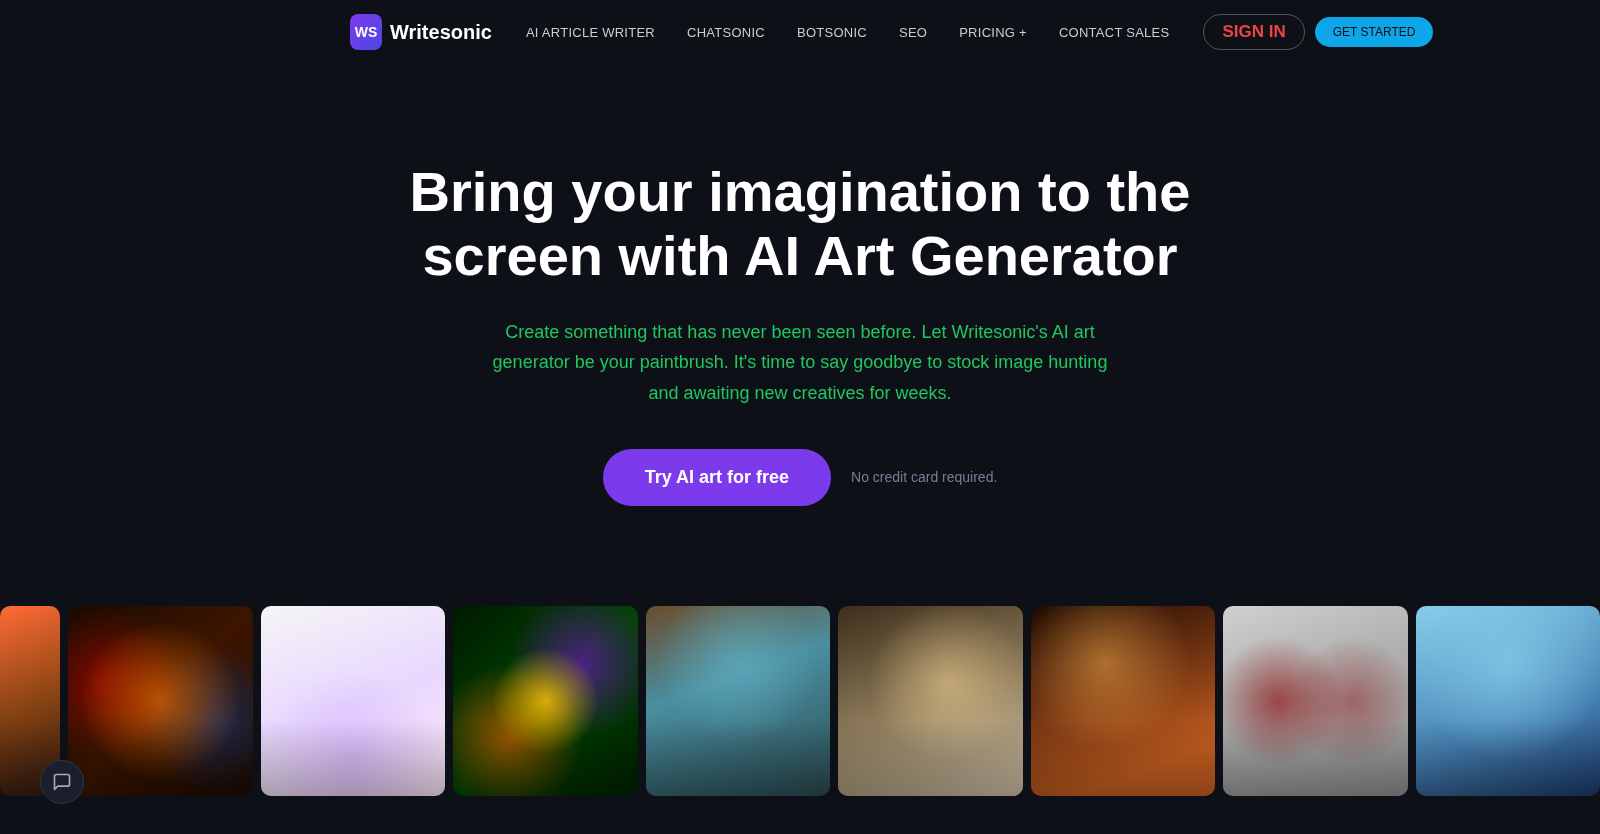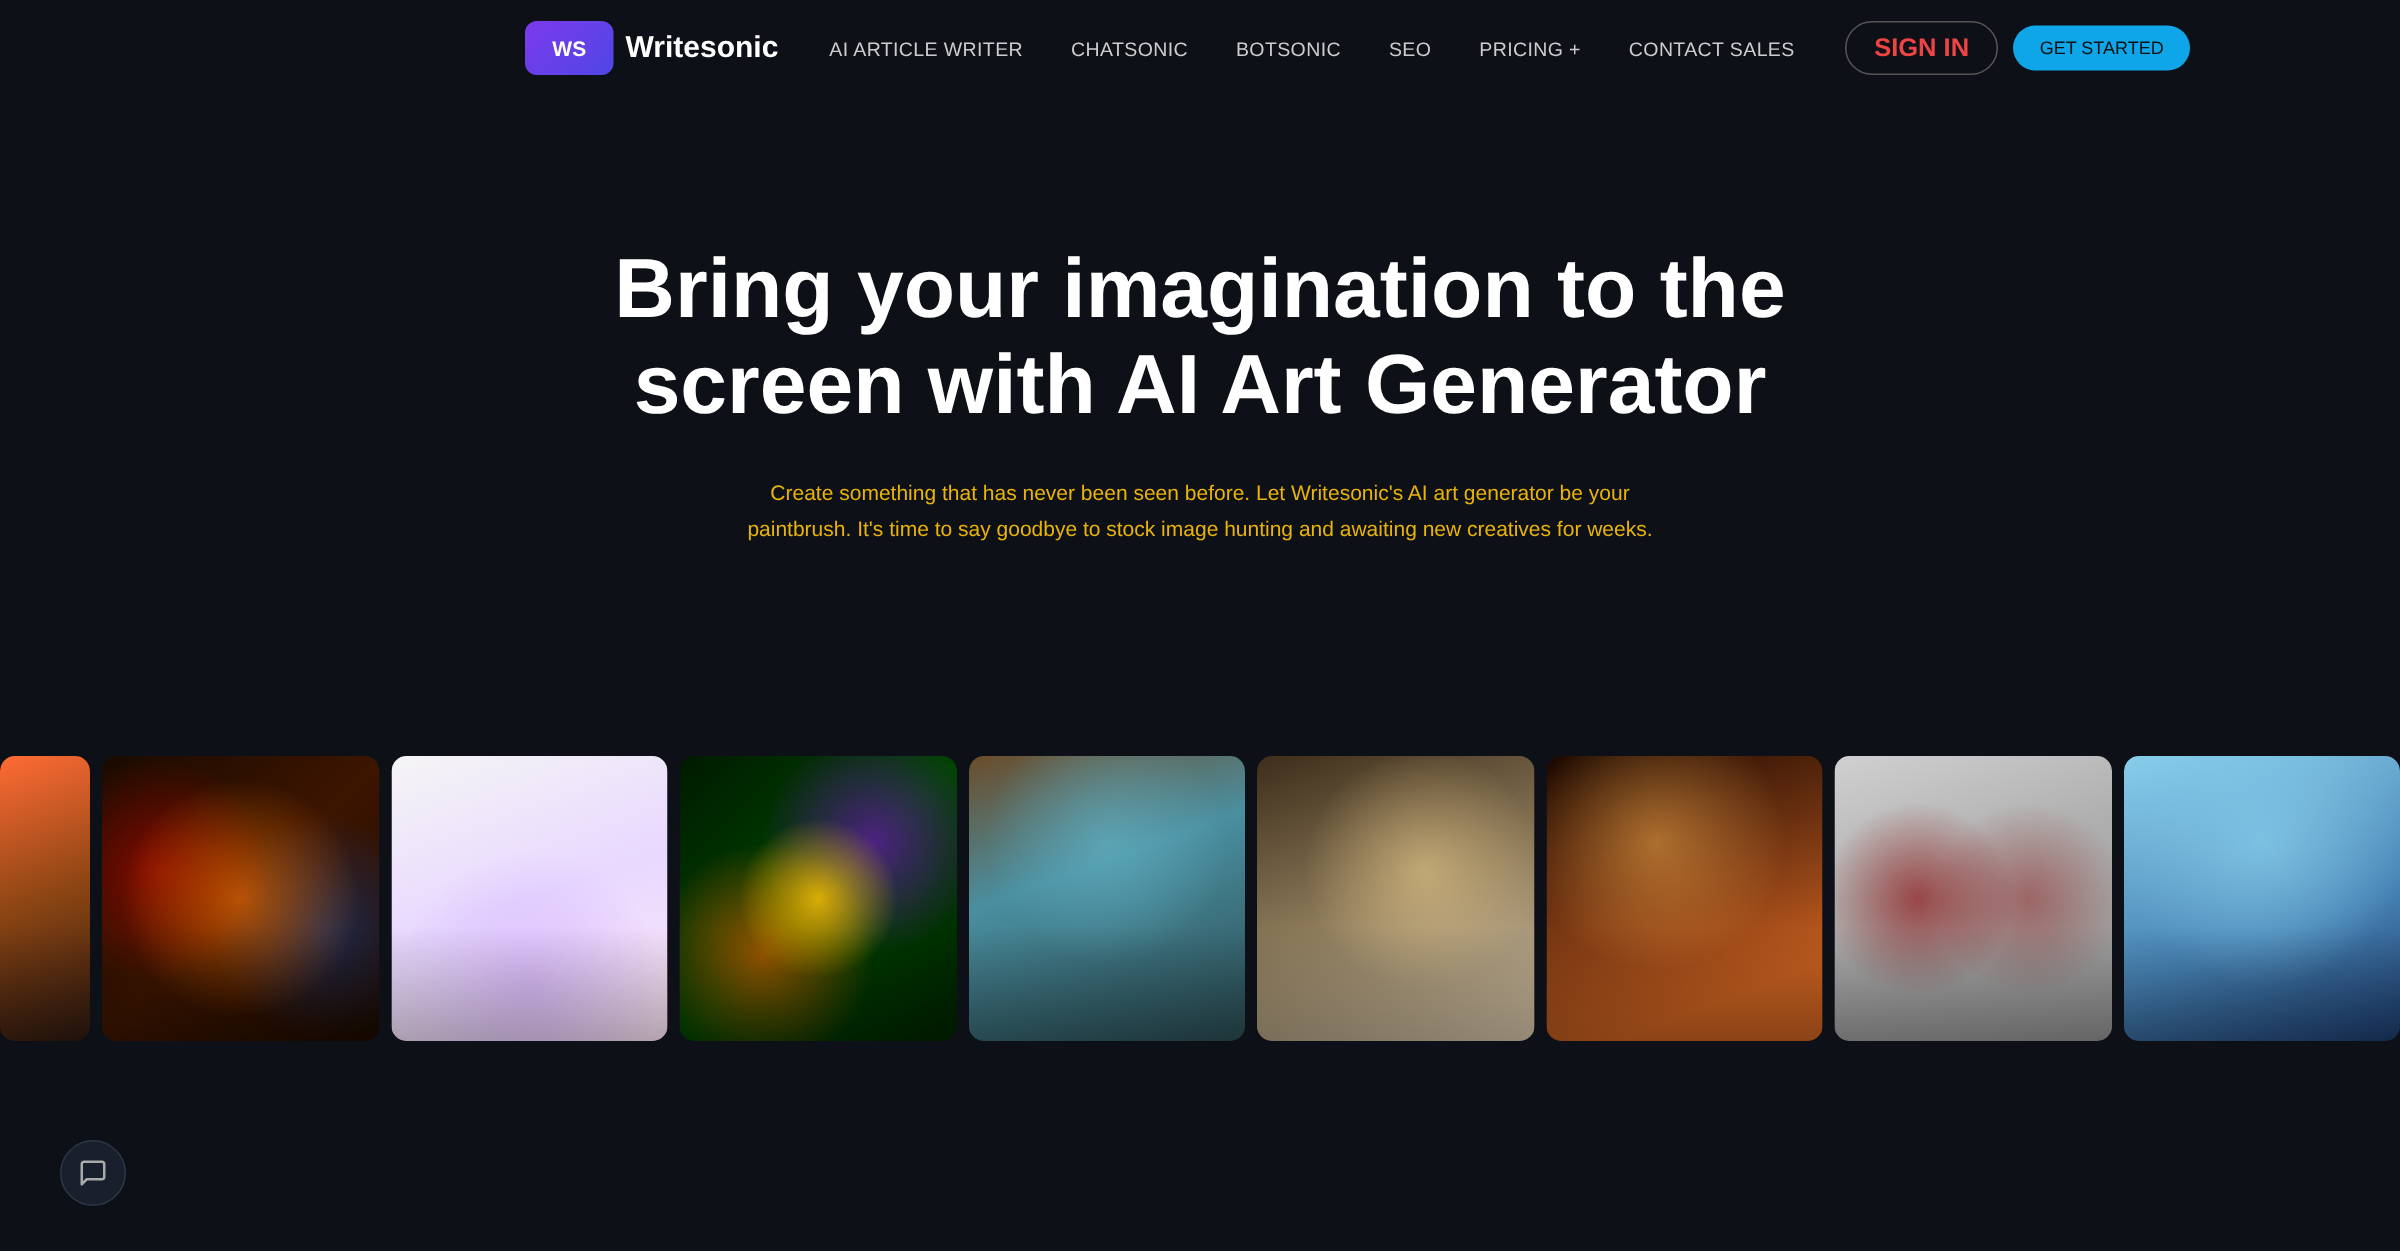"WS" .logo-icon { width: 59px -> 32px }
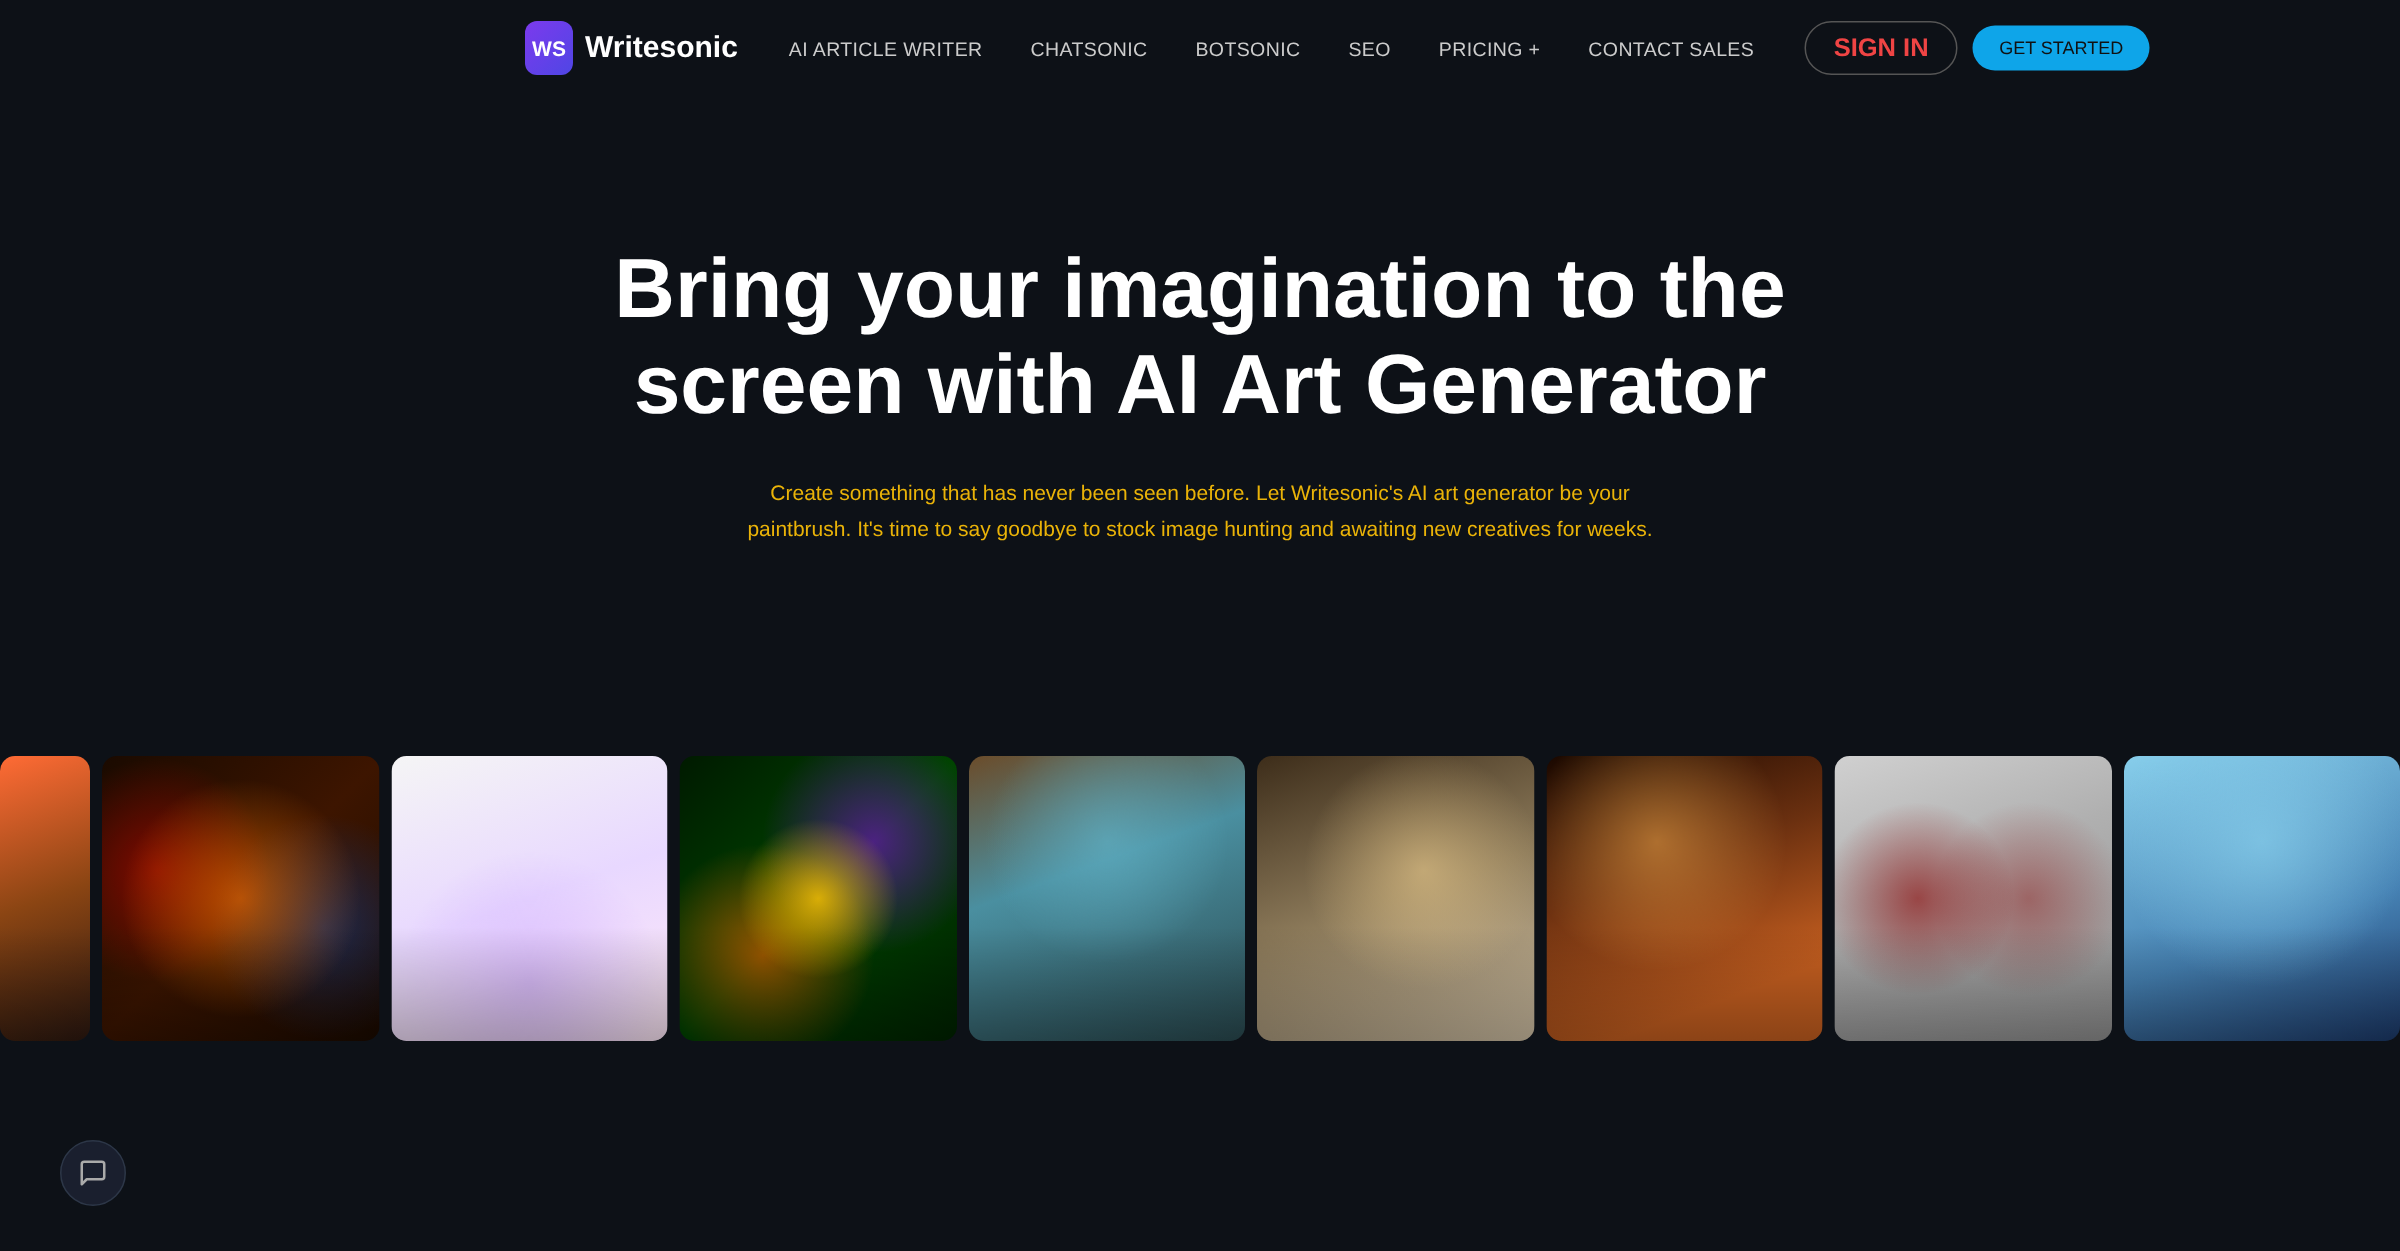"Create something that has never" .hero p { color: #eab308 -> #22c55e; font-size: 14px -> 18px }
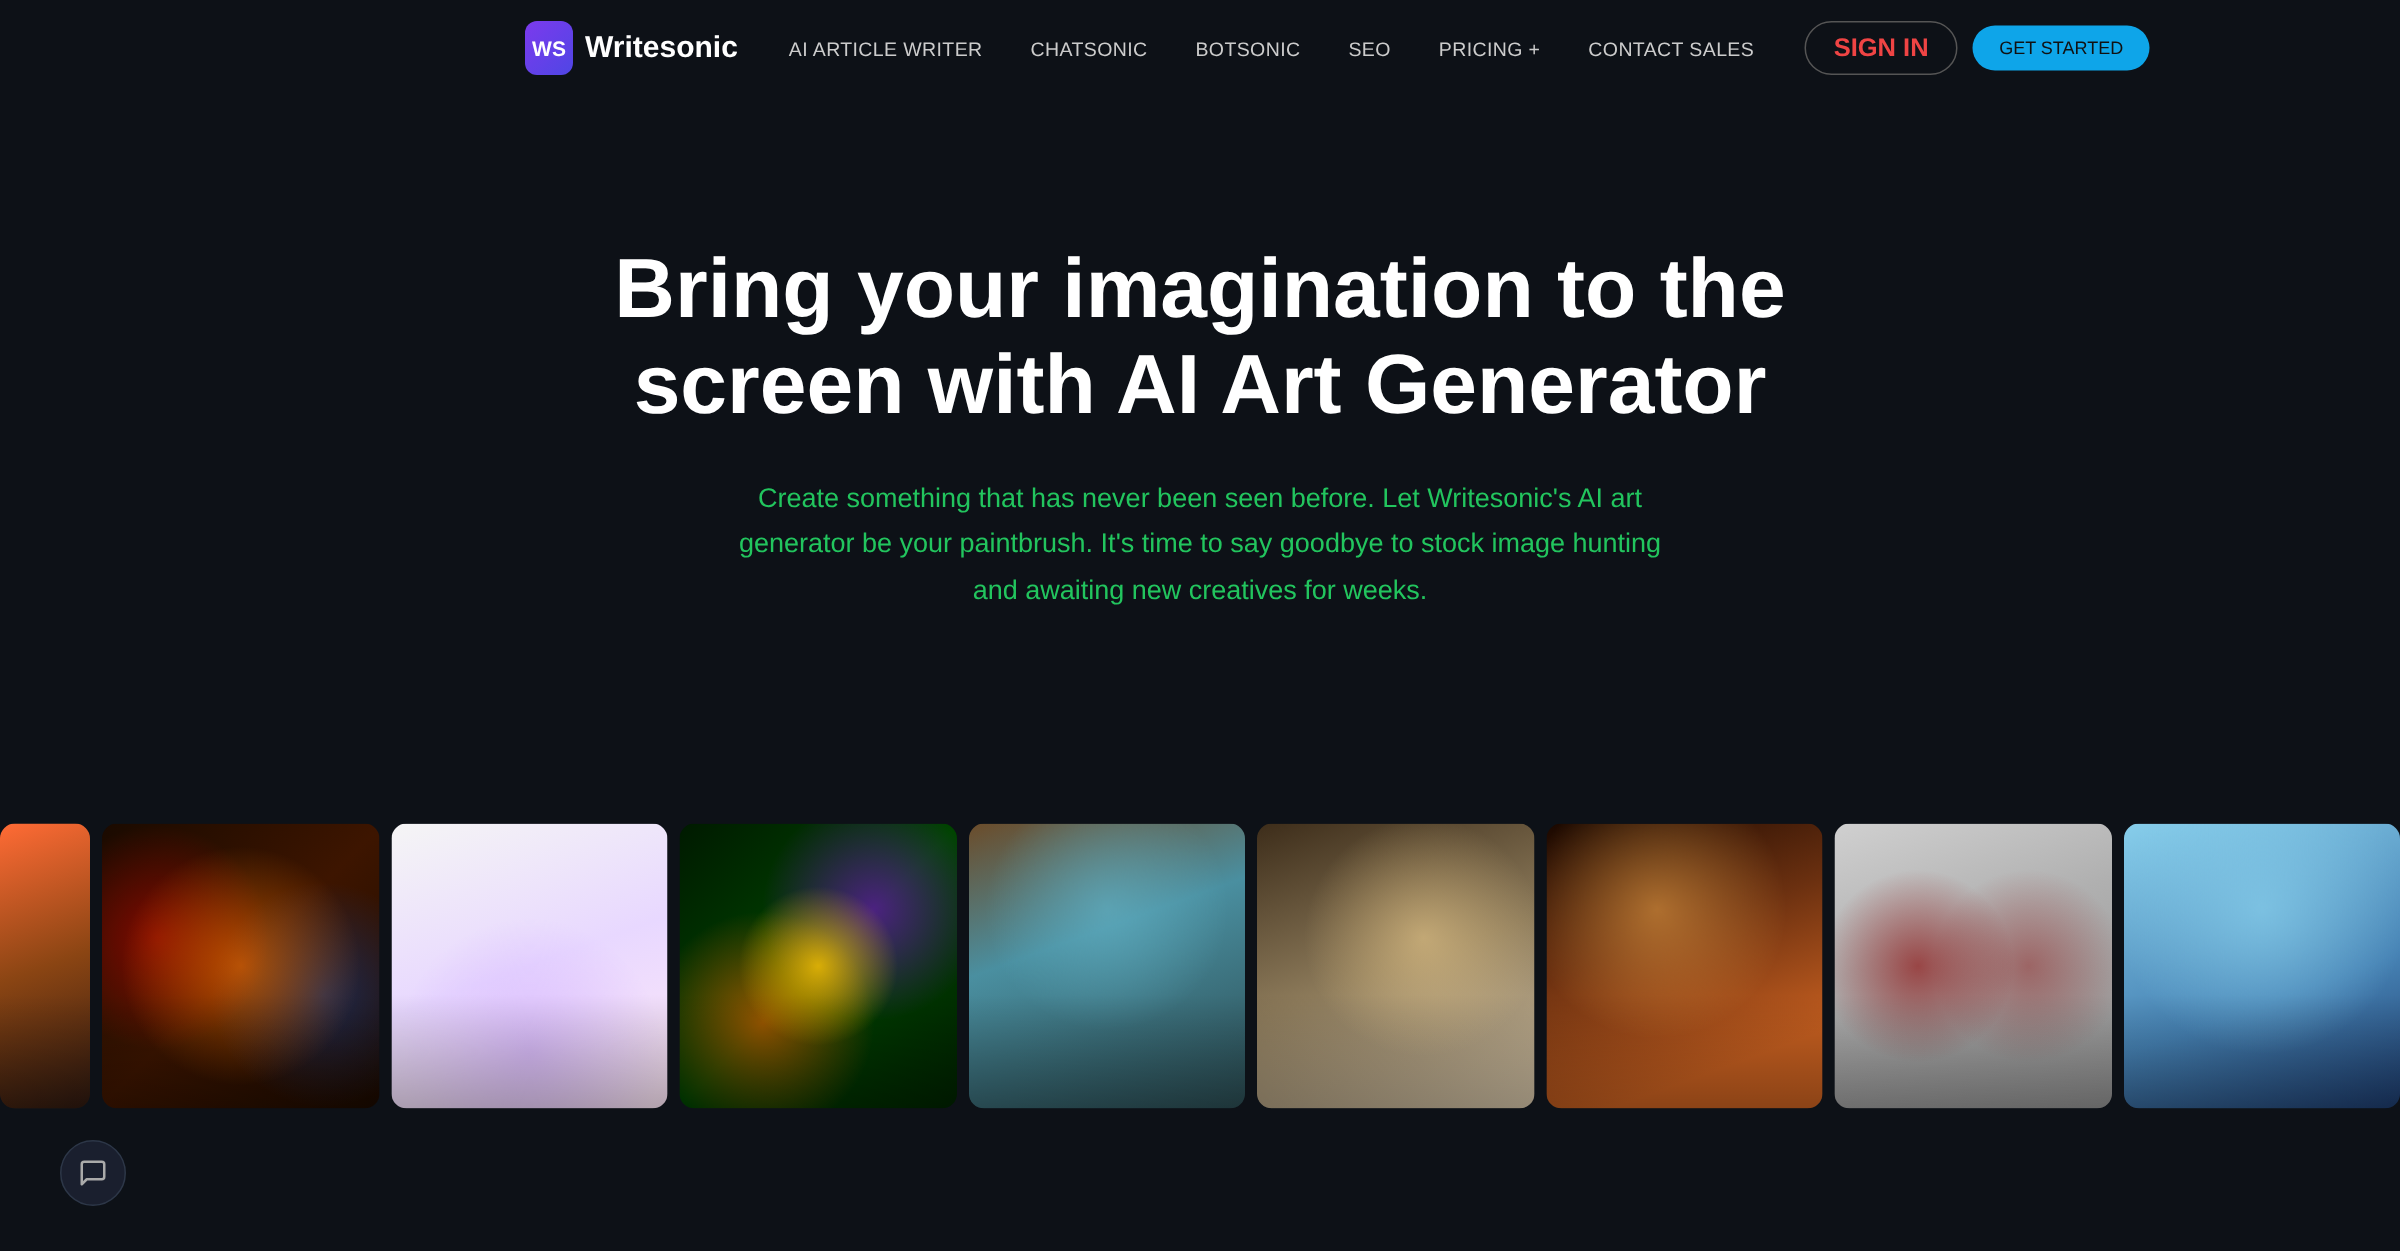"Try AI art for free" div.cta-row { html: none -> <div> <button>Try AI art for free</button> <span>No credit card required.</span> </div> }
